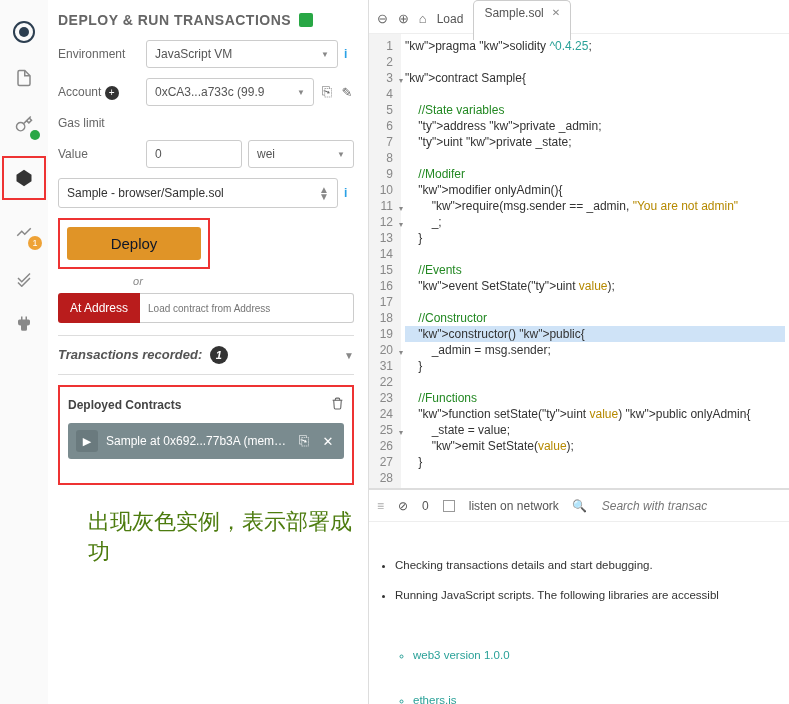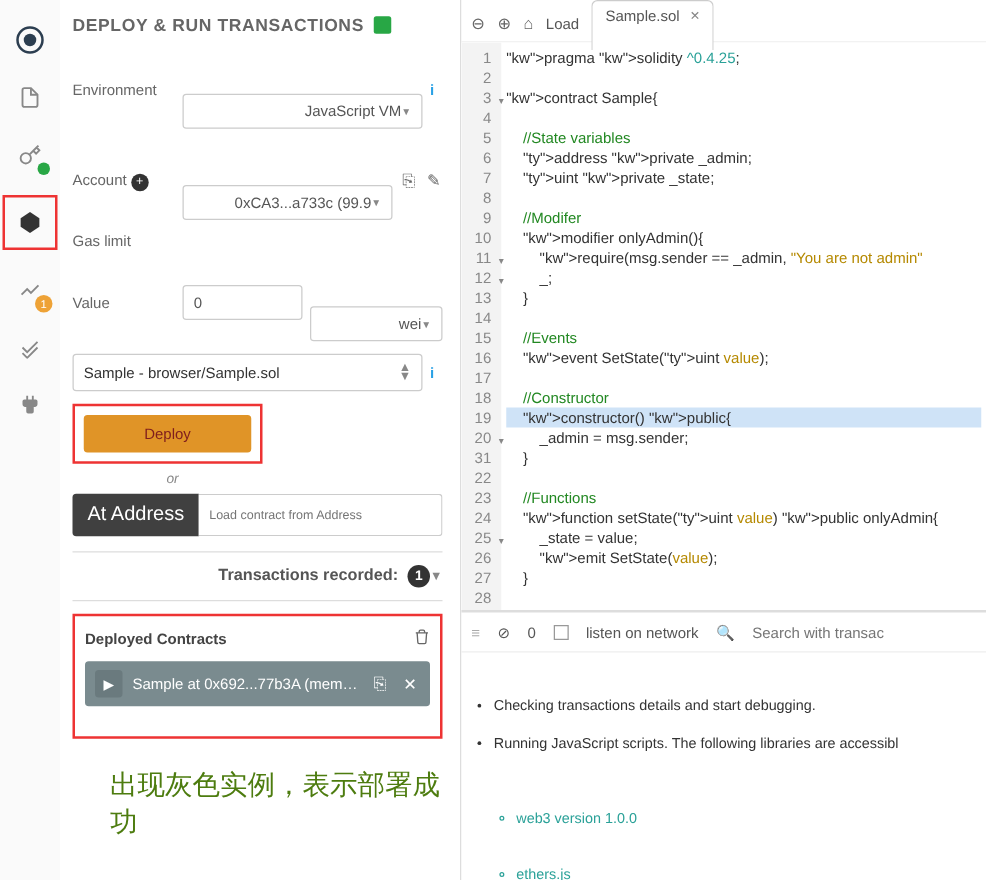"JavaScript VM" .sel { justify-content: flex-end -> space-between; margin-top: 35px -> none }
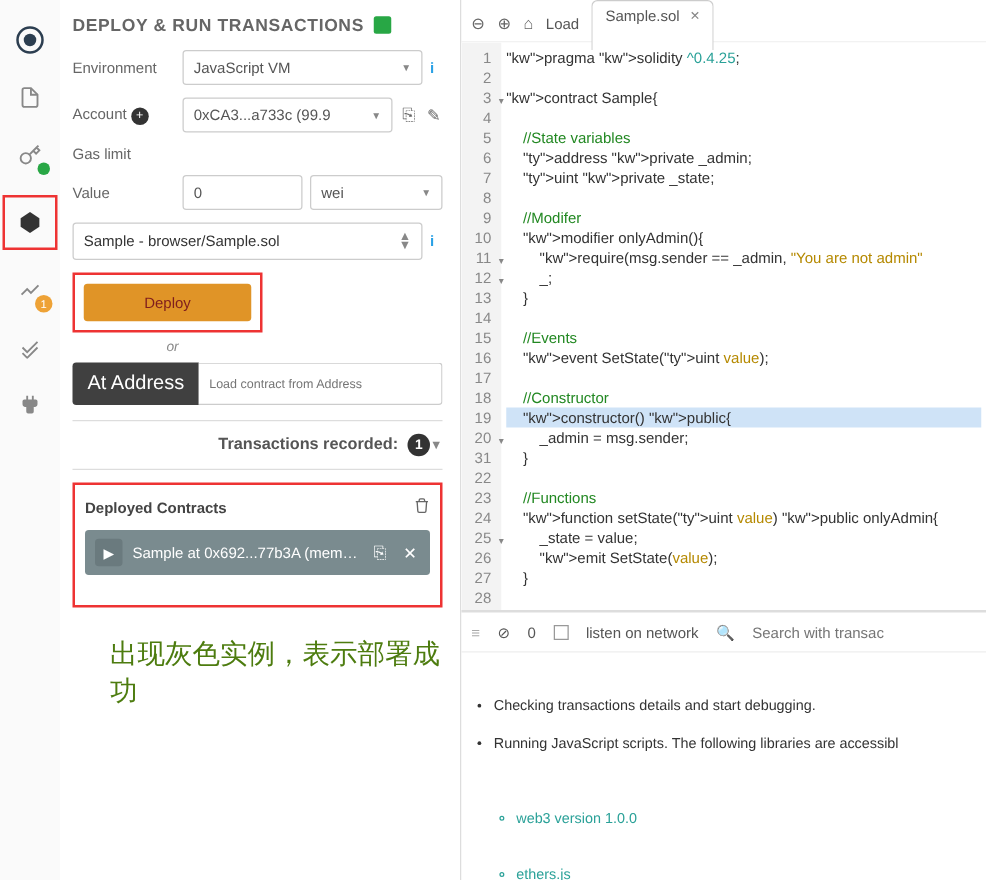"Deploy" .btn-deploy { color: #7f1d1d -> #0f172a; font-size: 12px -> 15px }
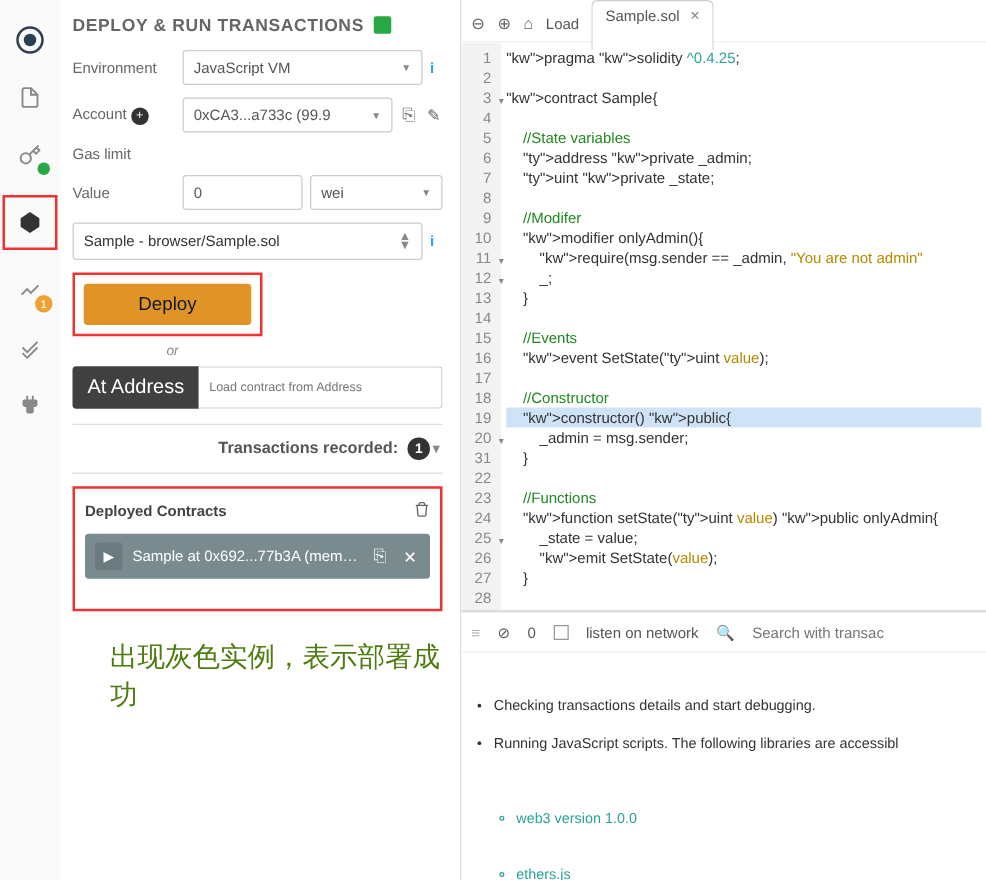"At Address" .btn-at { background: #404040 -> #b91c1c; font-size: 16px -> 12px }
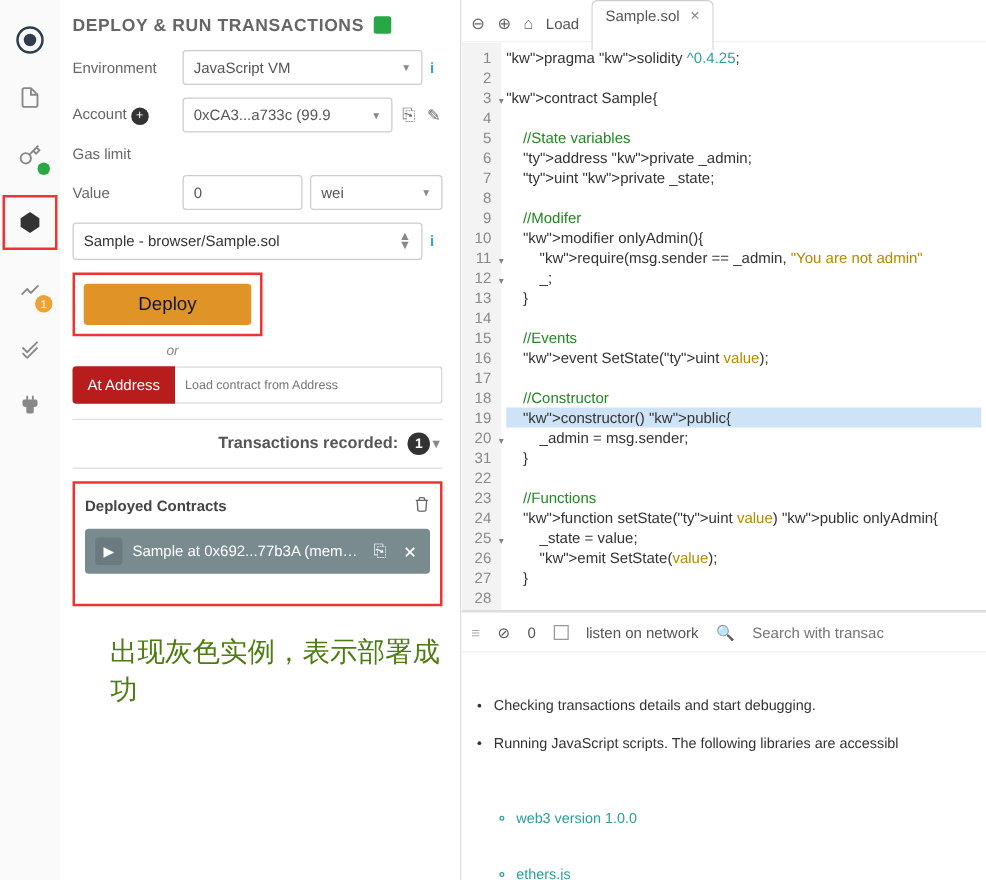"Transactions recorded: 1" .tx-rec { font-style: none -> italic; justify-content: flex-end -> space-between }
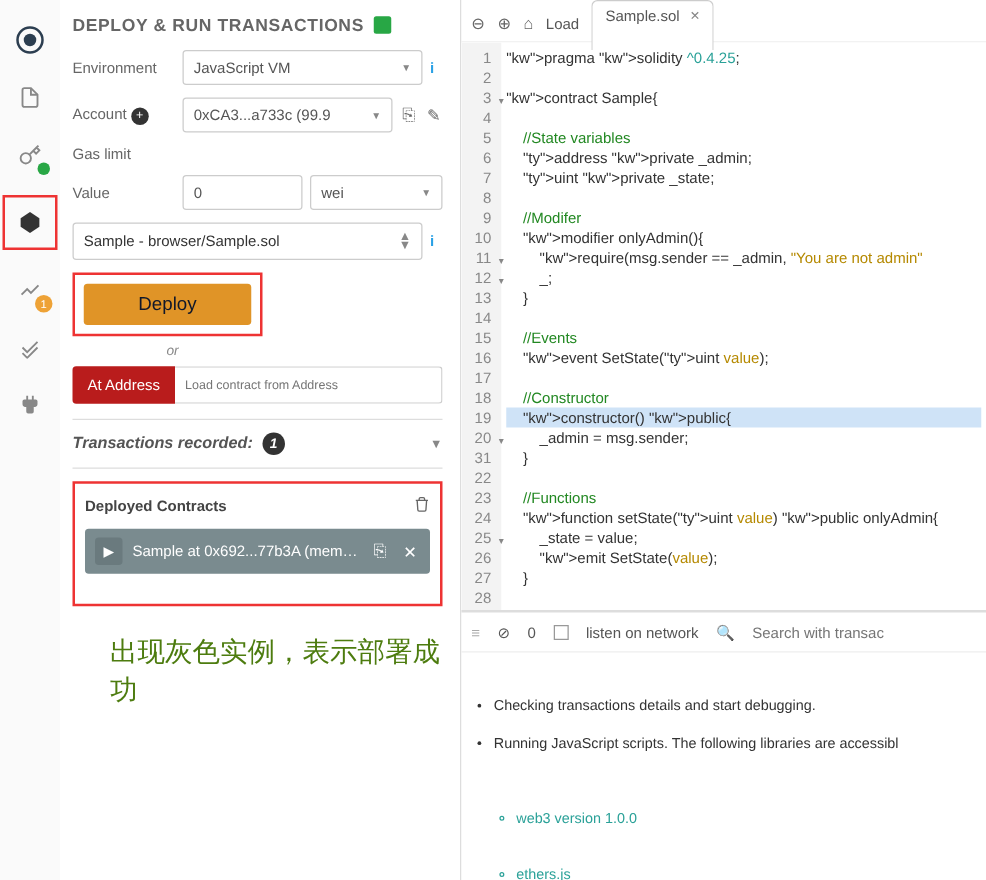"Search with transac" .term-bar input.search { font-style: none -> italic }
